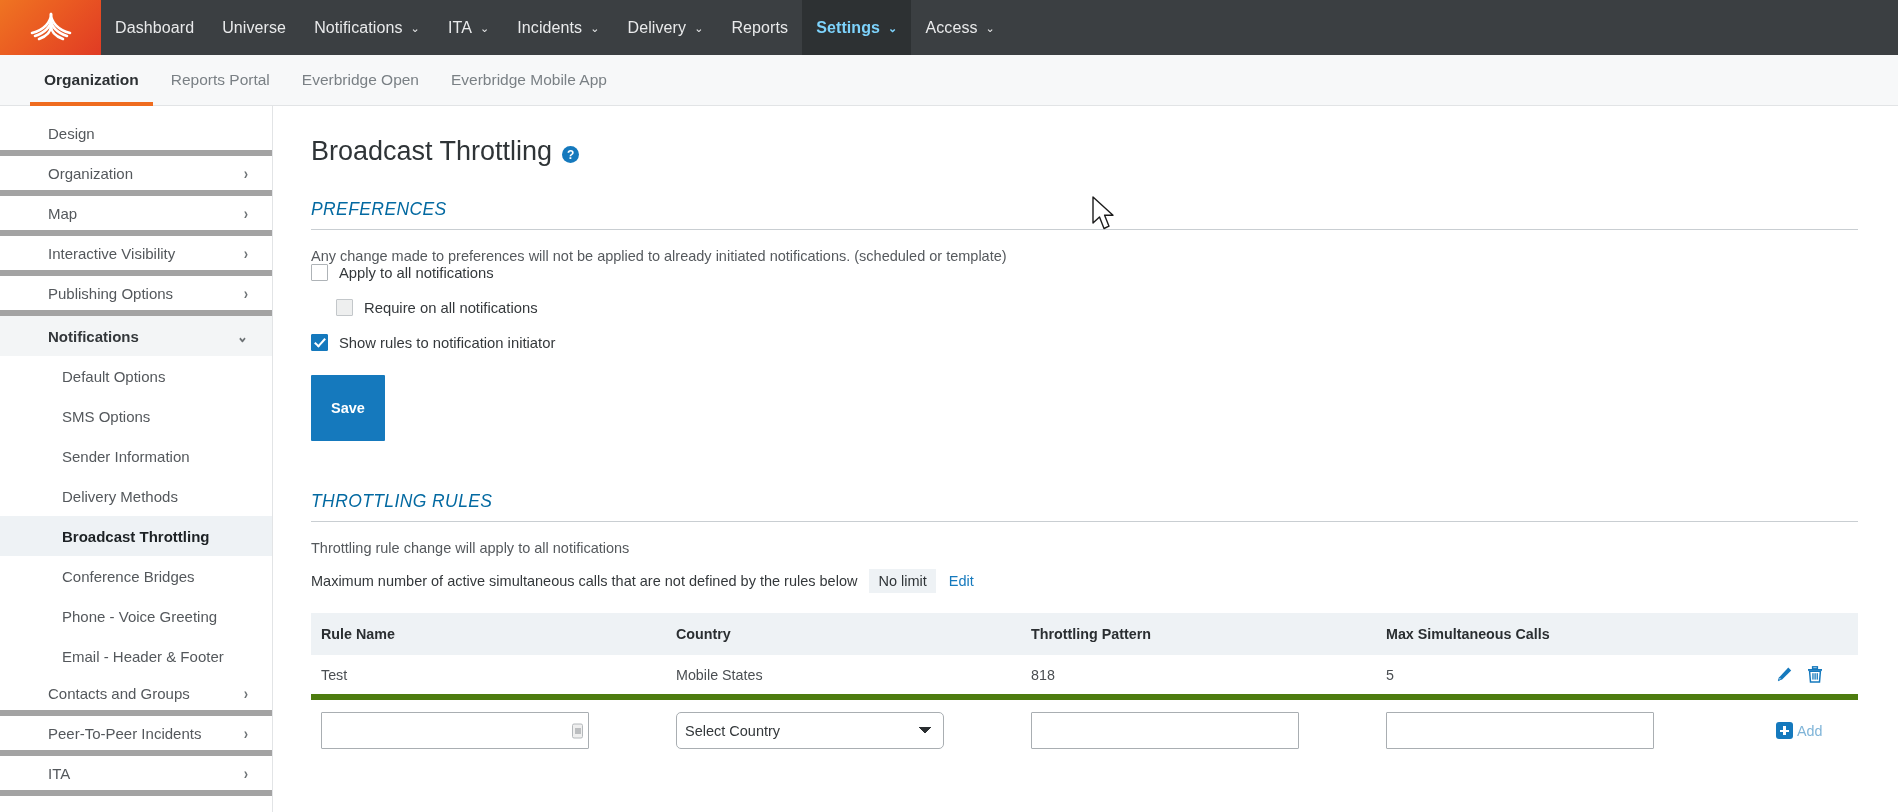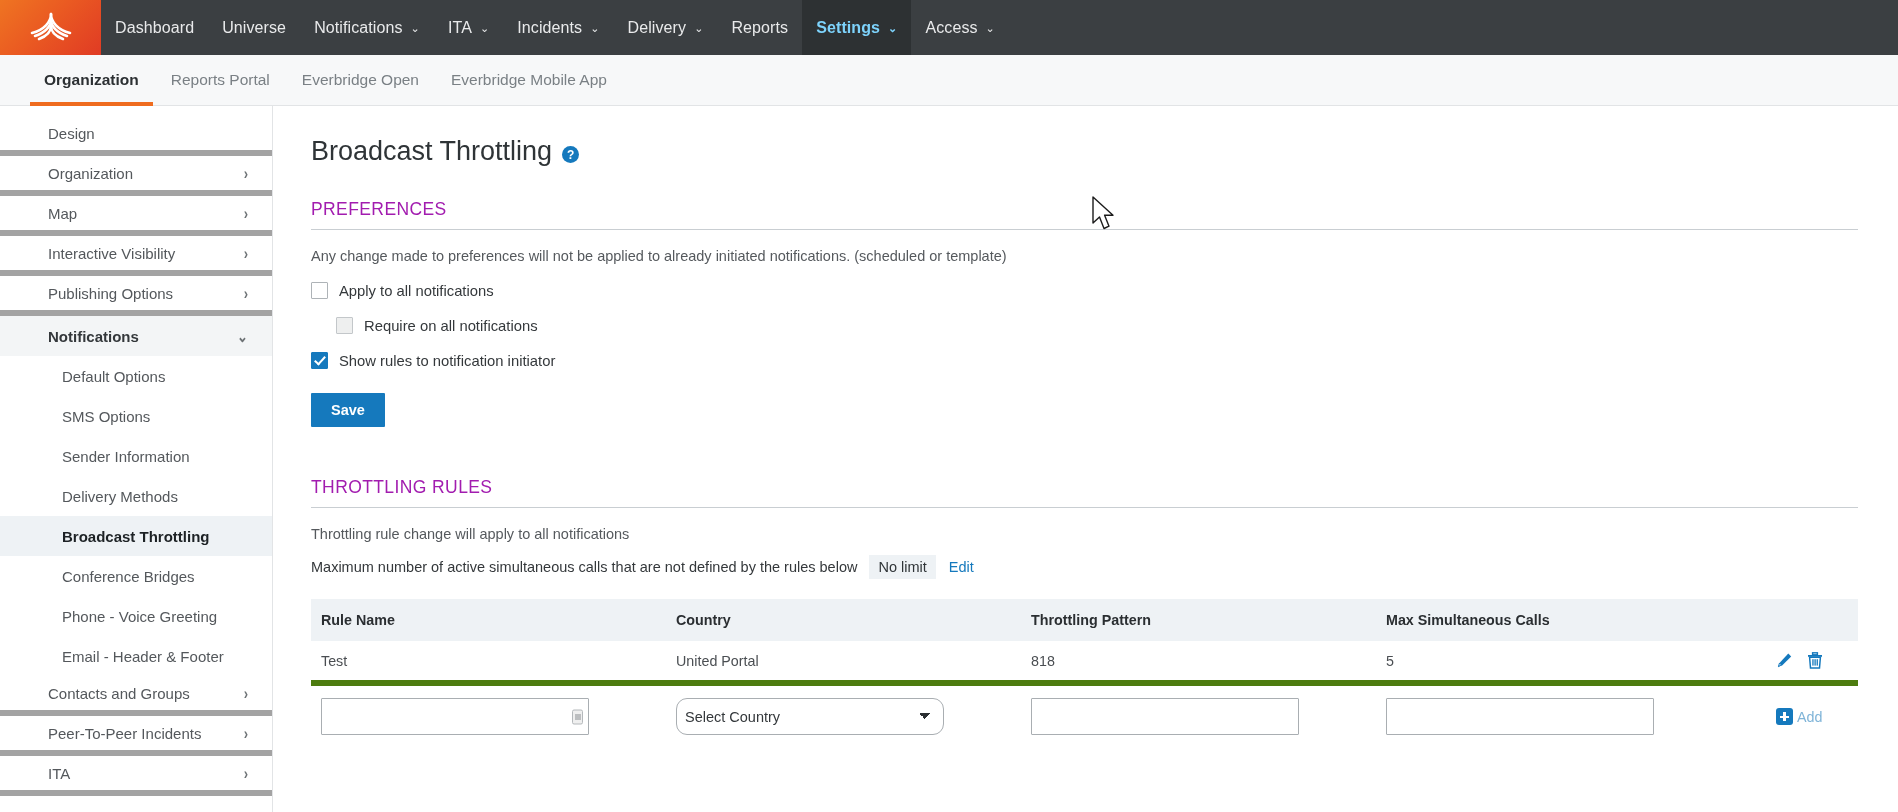"PREFERENCES" .section-head { color: #a21caf -> #0369a1; font-style: none -> italic }
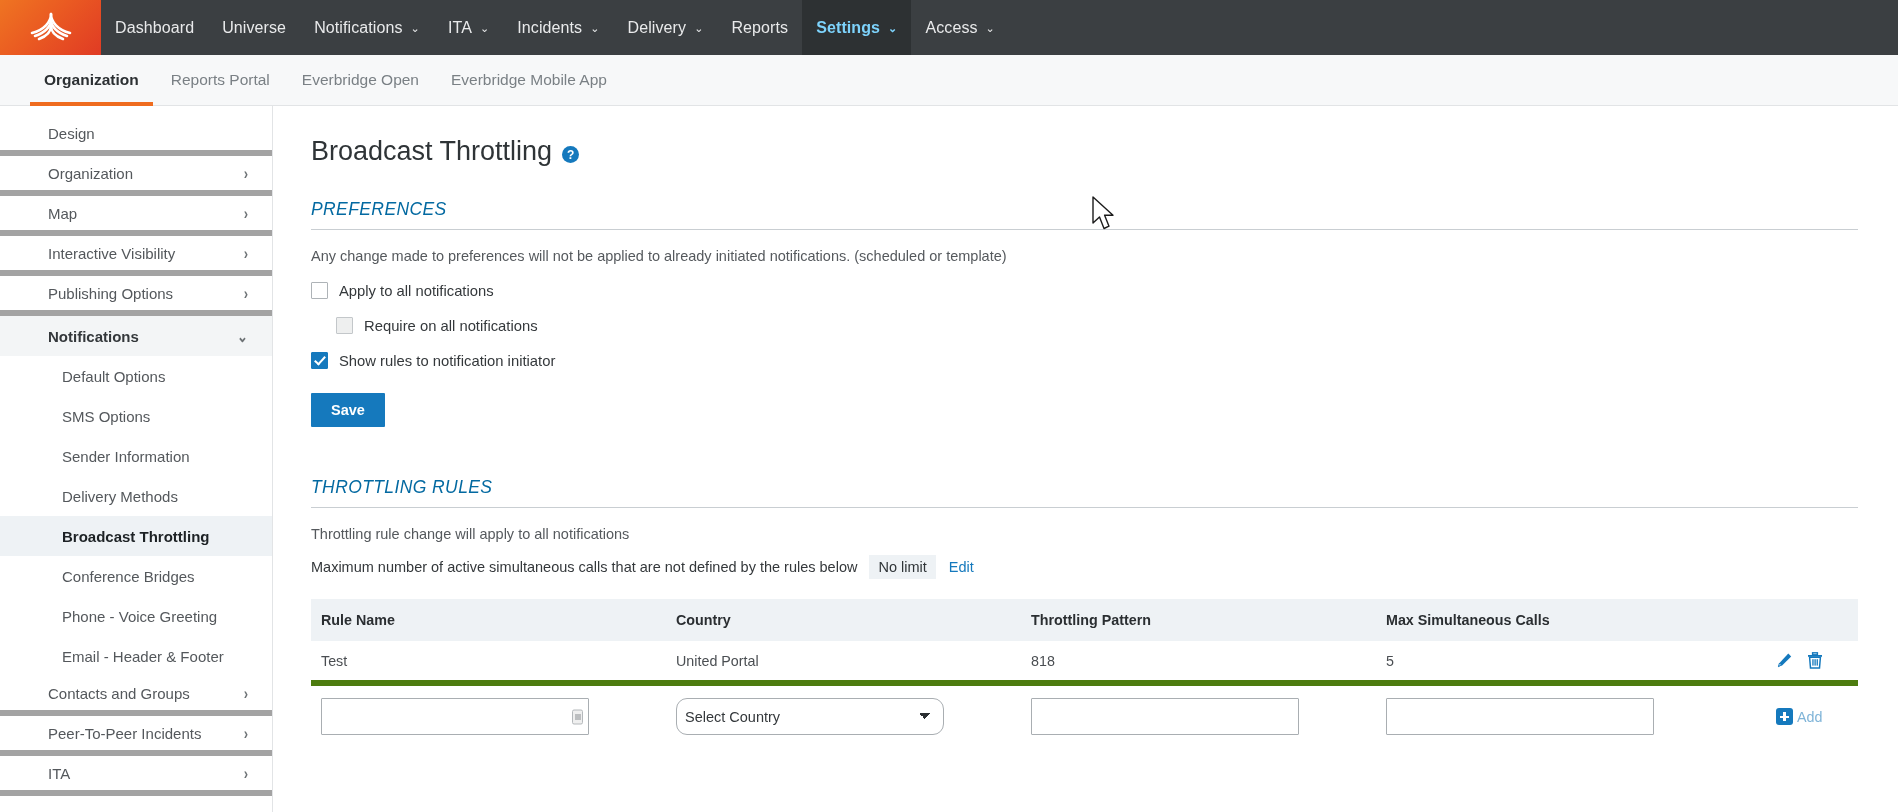"Any change made to preferences" .hint-text { margin-bottom: 18px -> none }
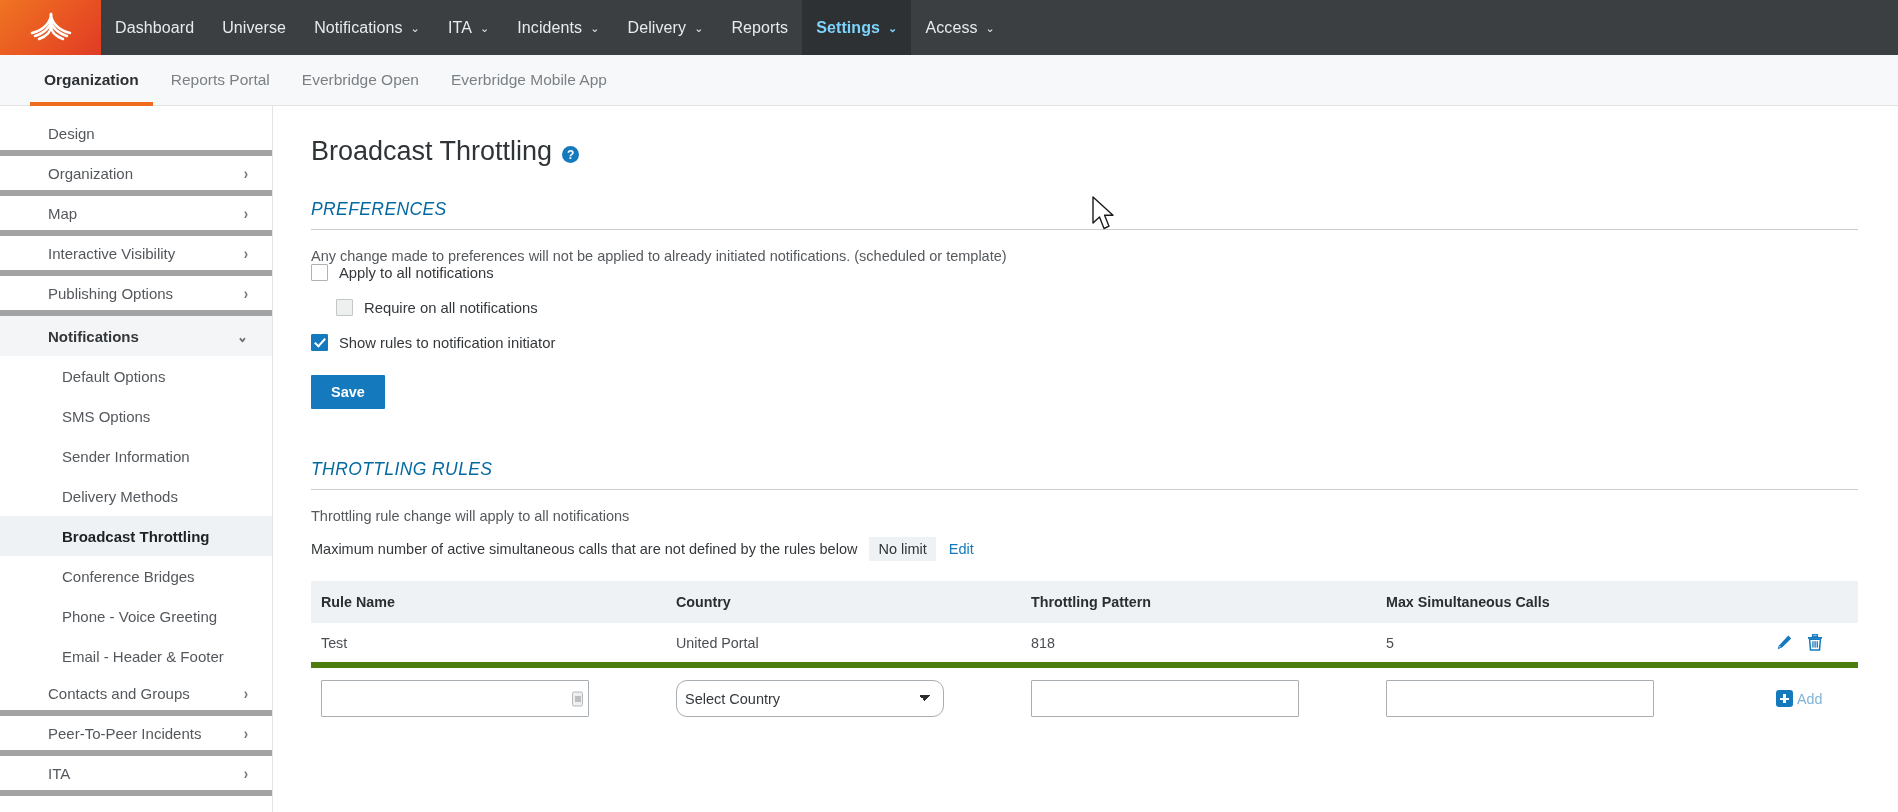"Save" .btn-save { padding: 9px 20px -> 25px 20px }
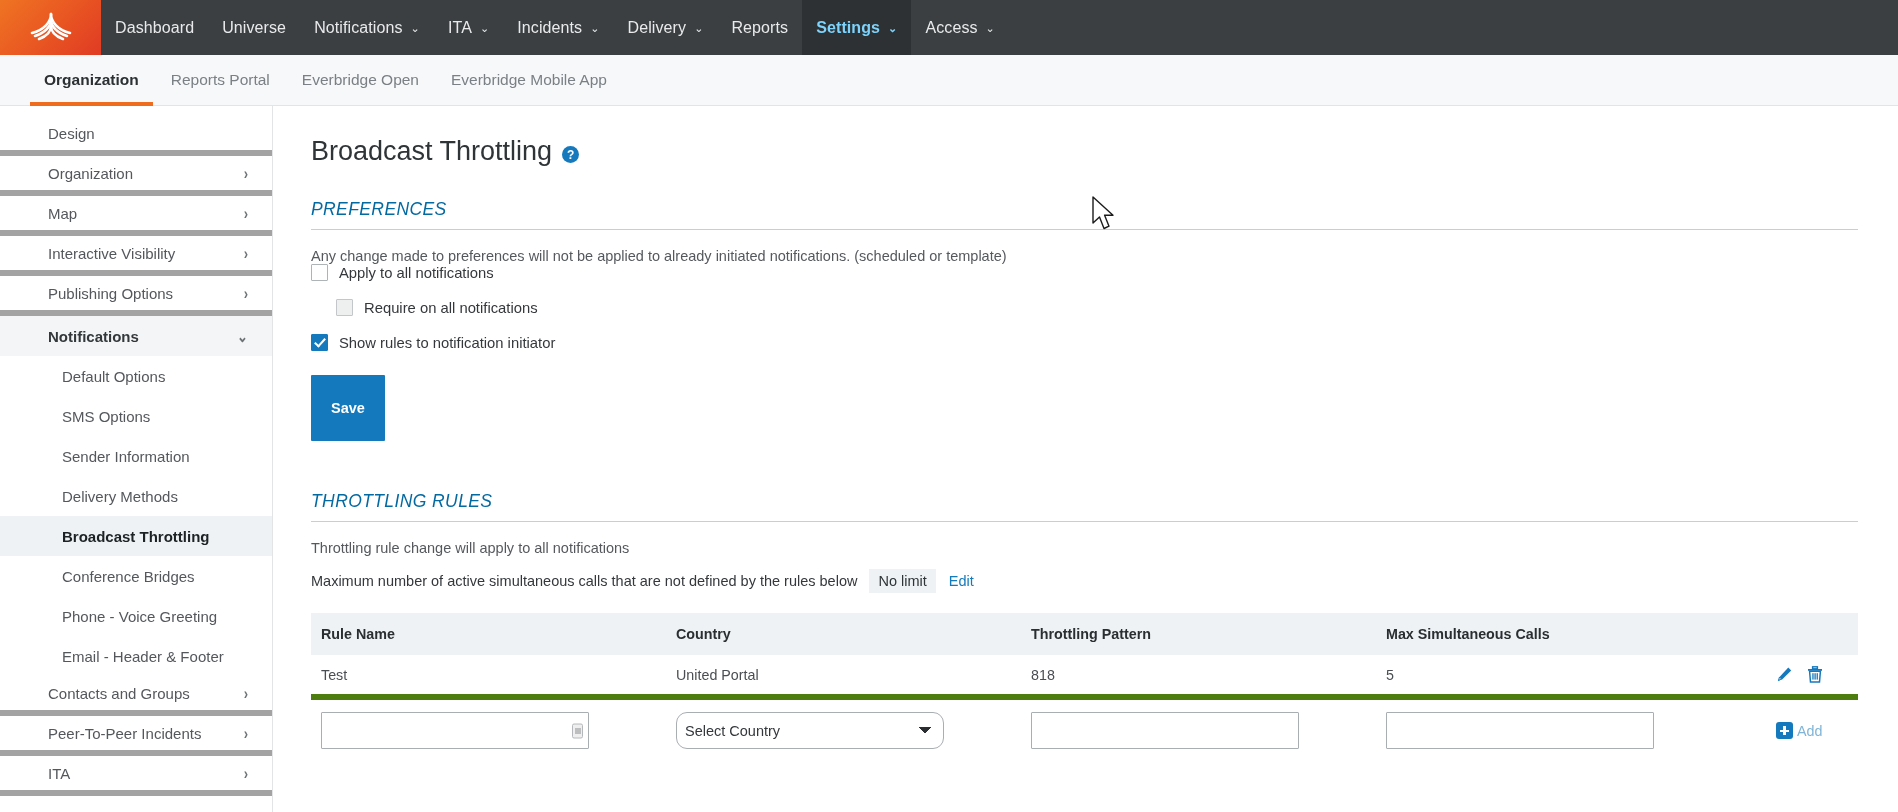"United Portal" td { text: United Portal -> Mobile States }
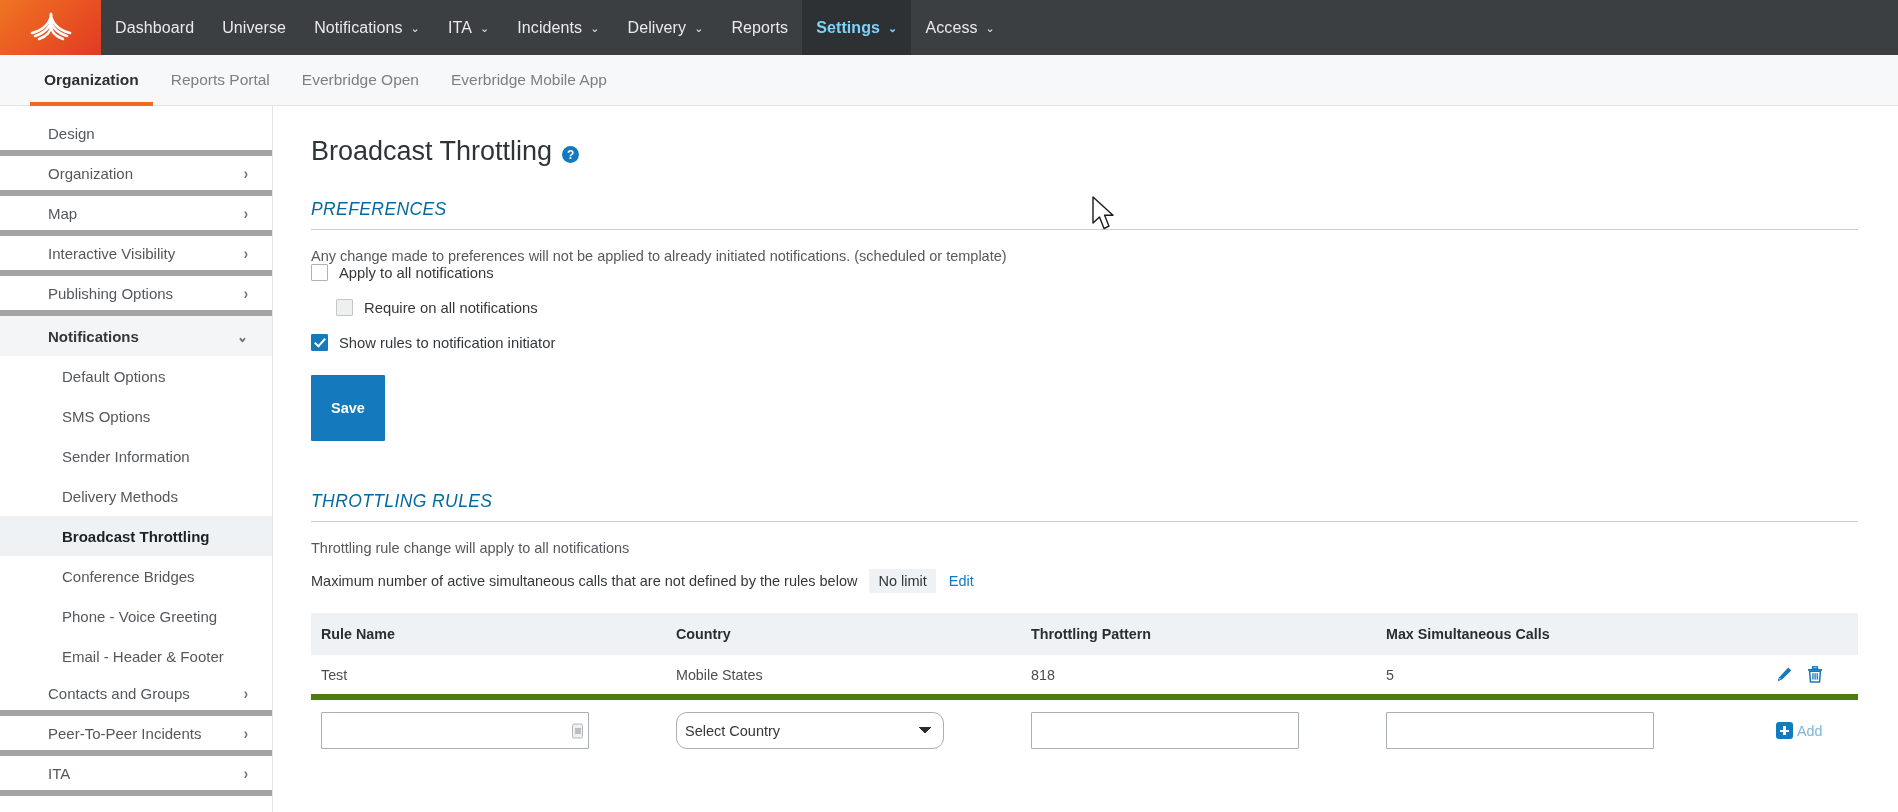"Select Country" select.country-sel { border-radius: 11px -> 5px }
